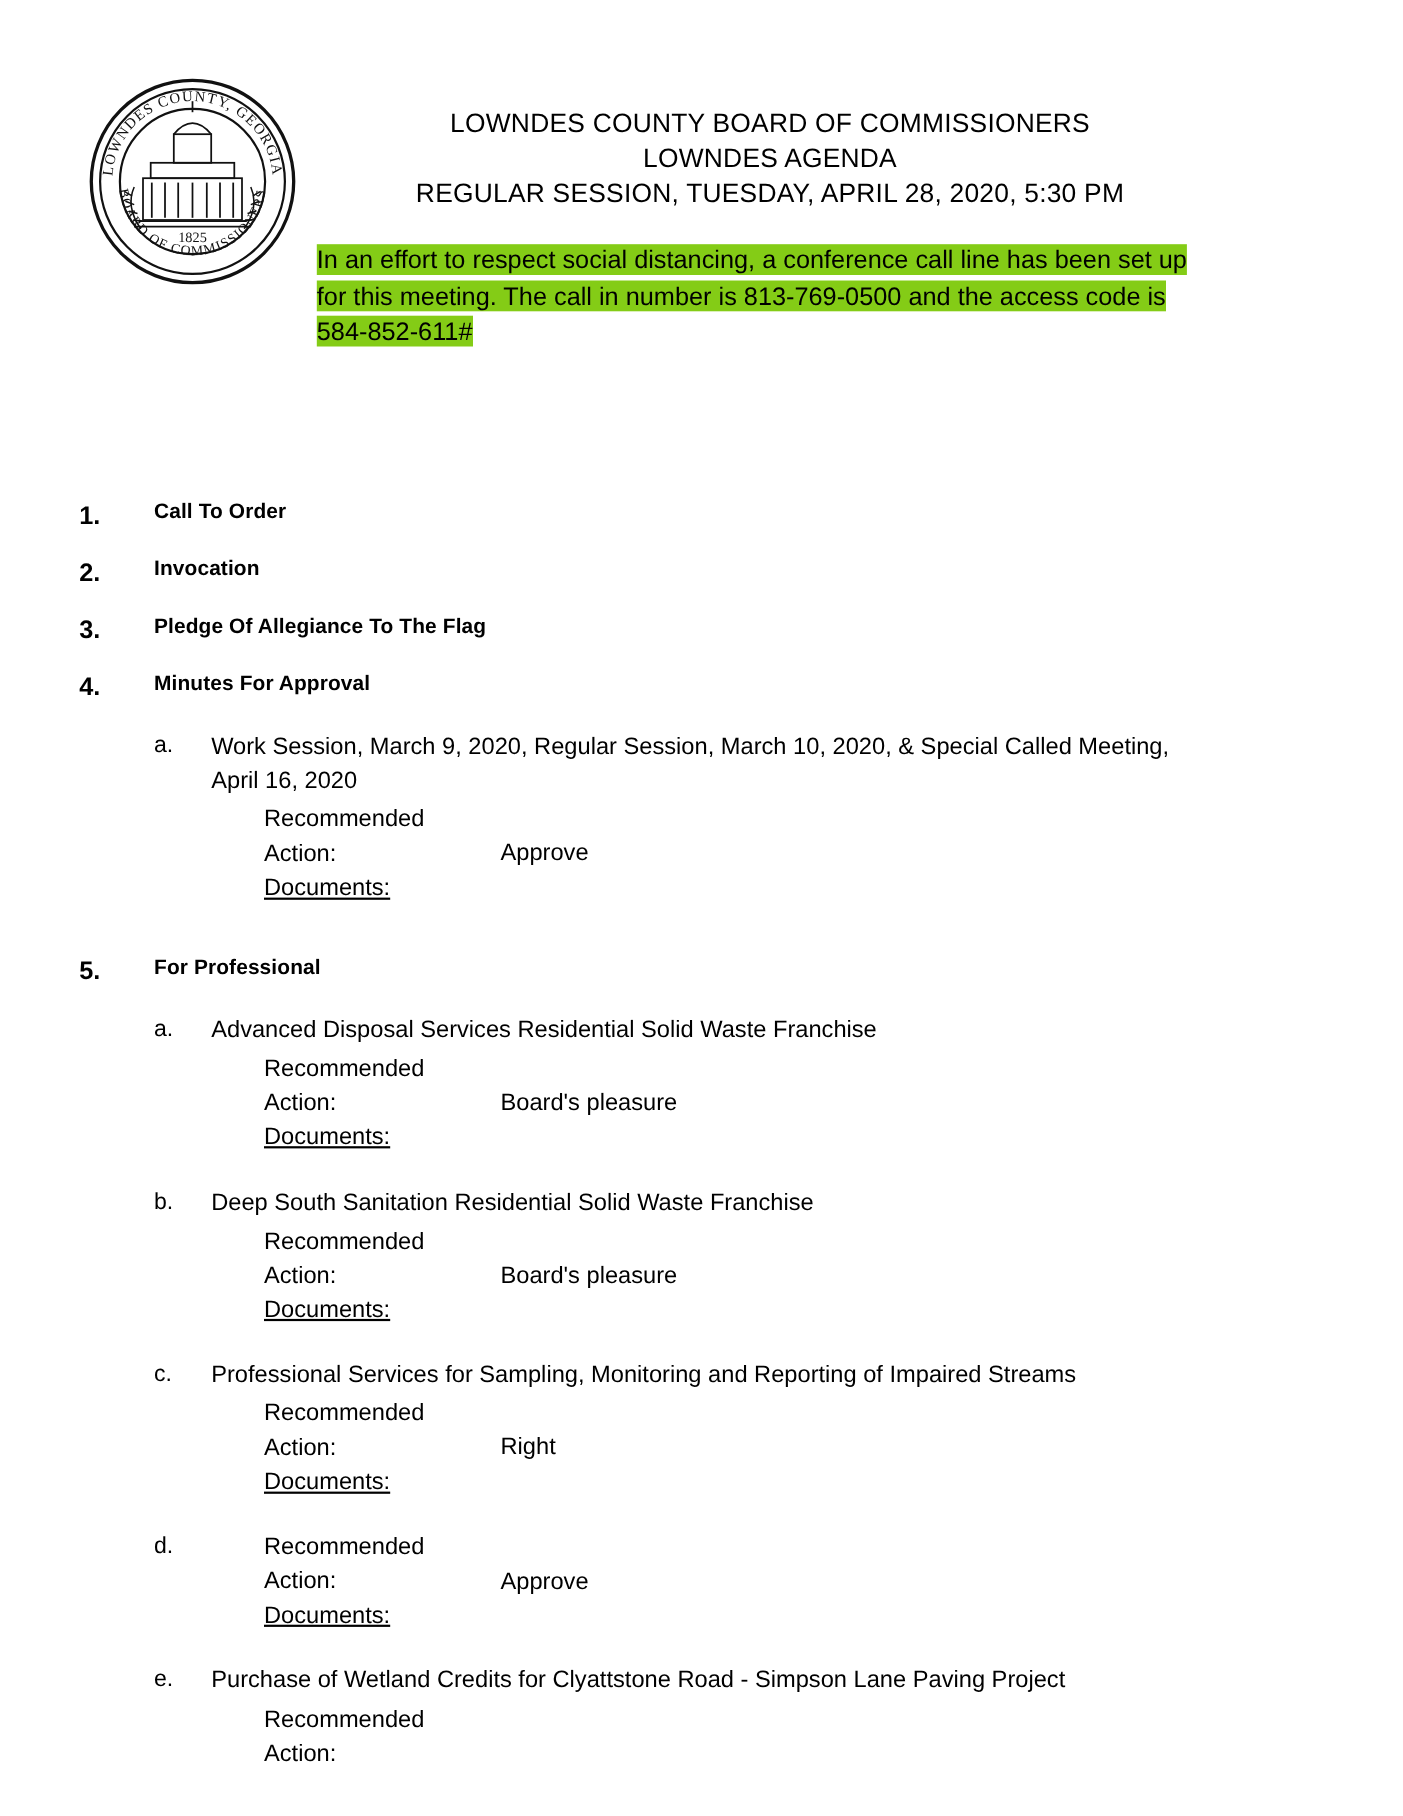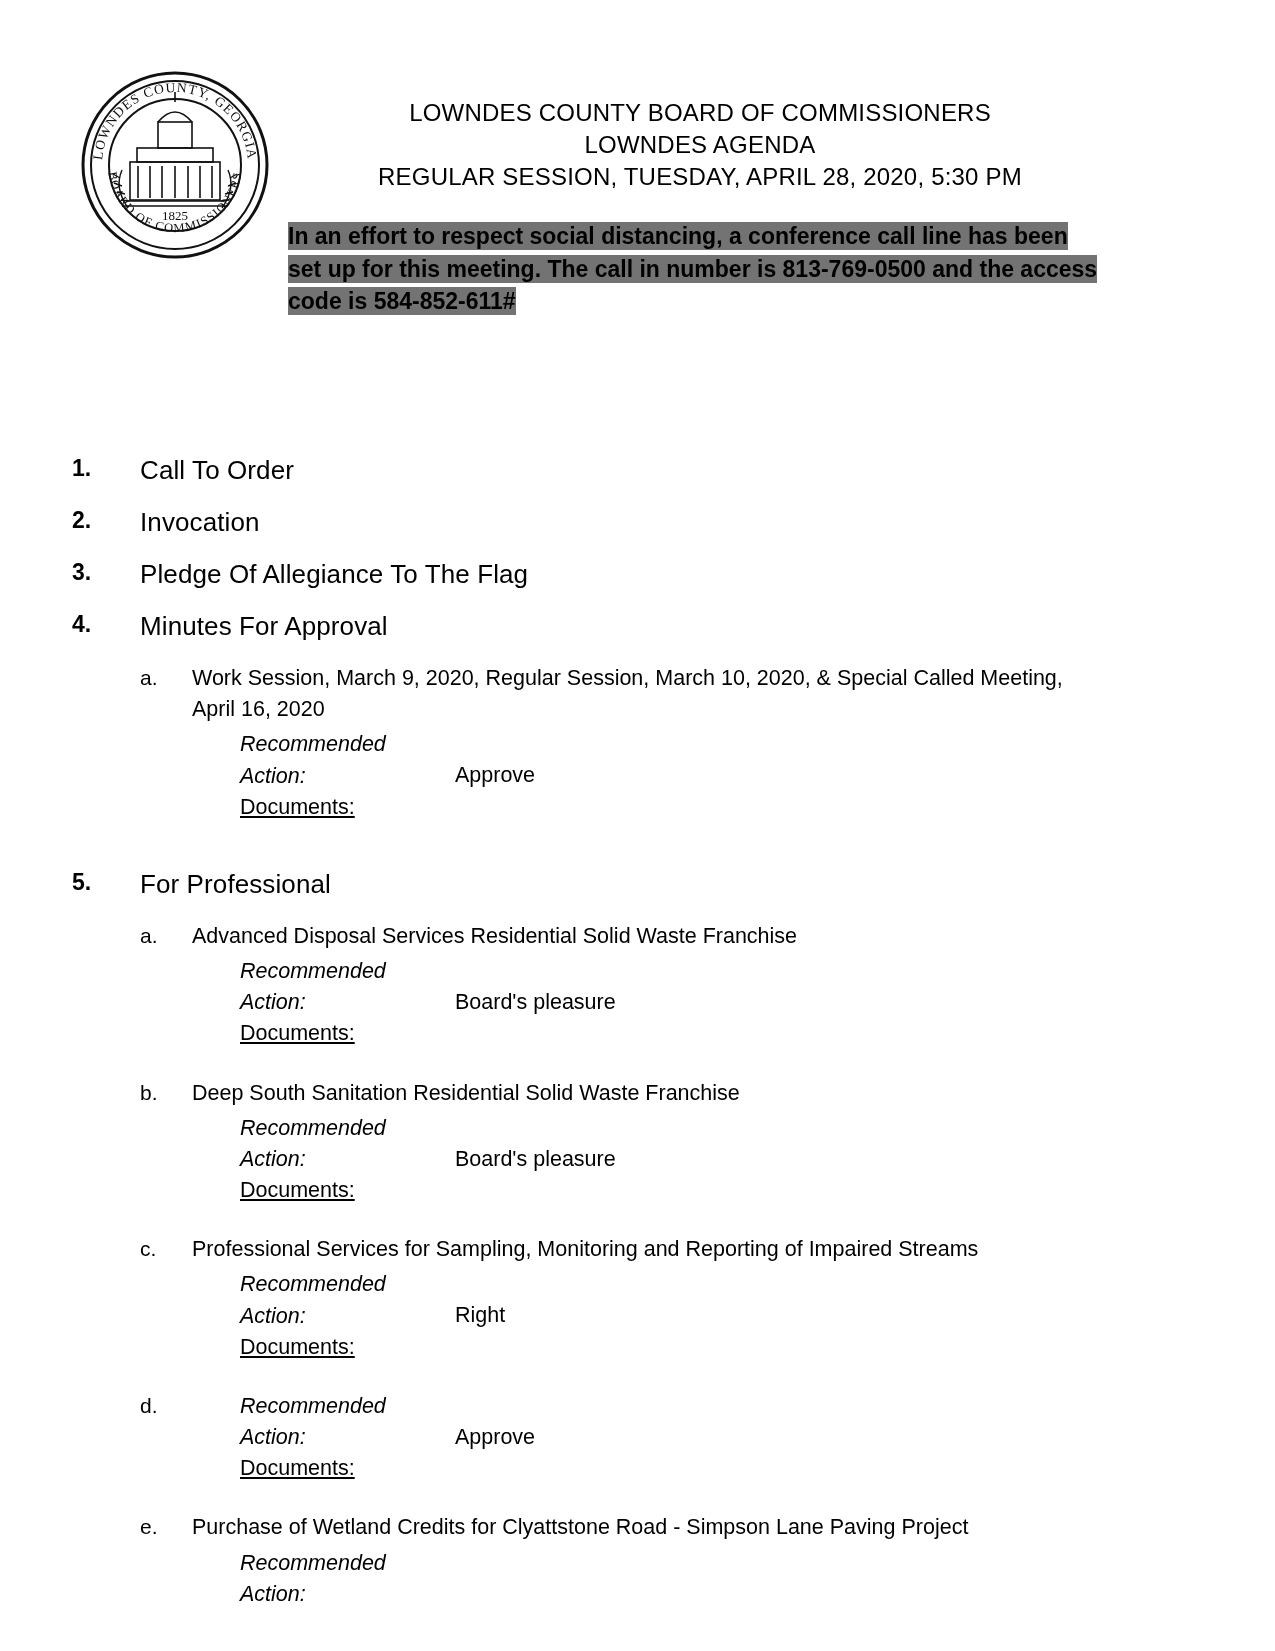"In an effort to respect" .notice span.hl { background: #737373 -> #84cc16; font-weight: bold -> none }
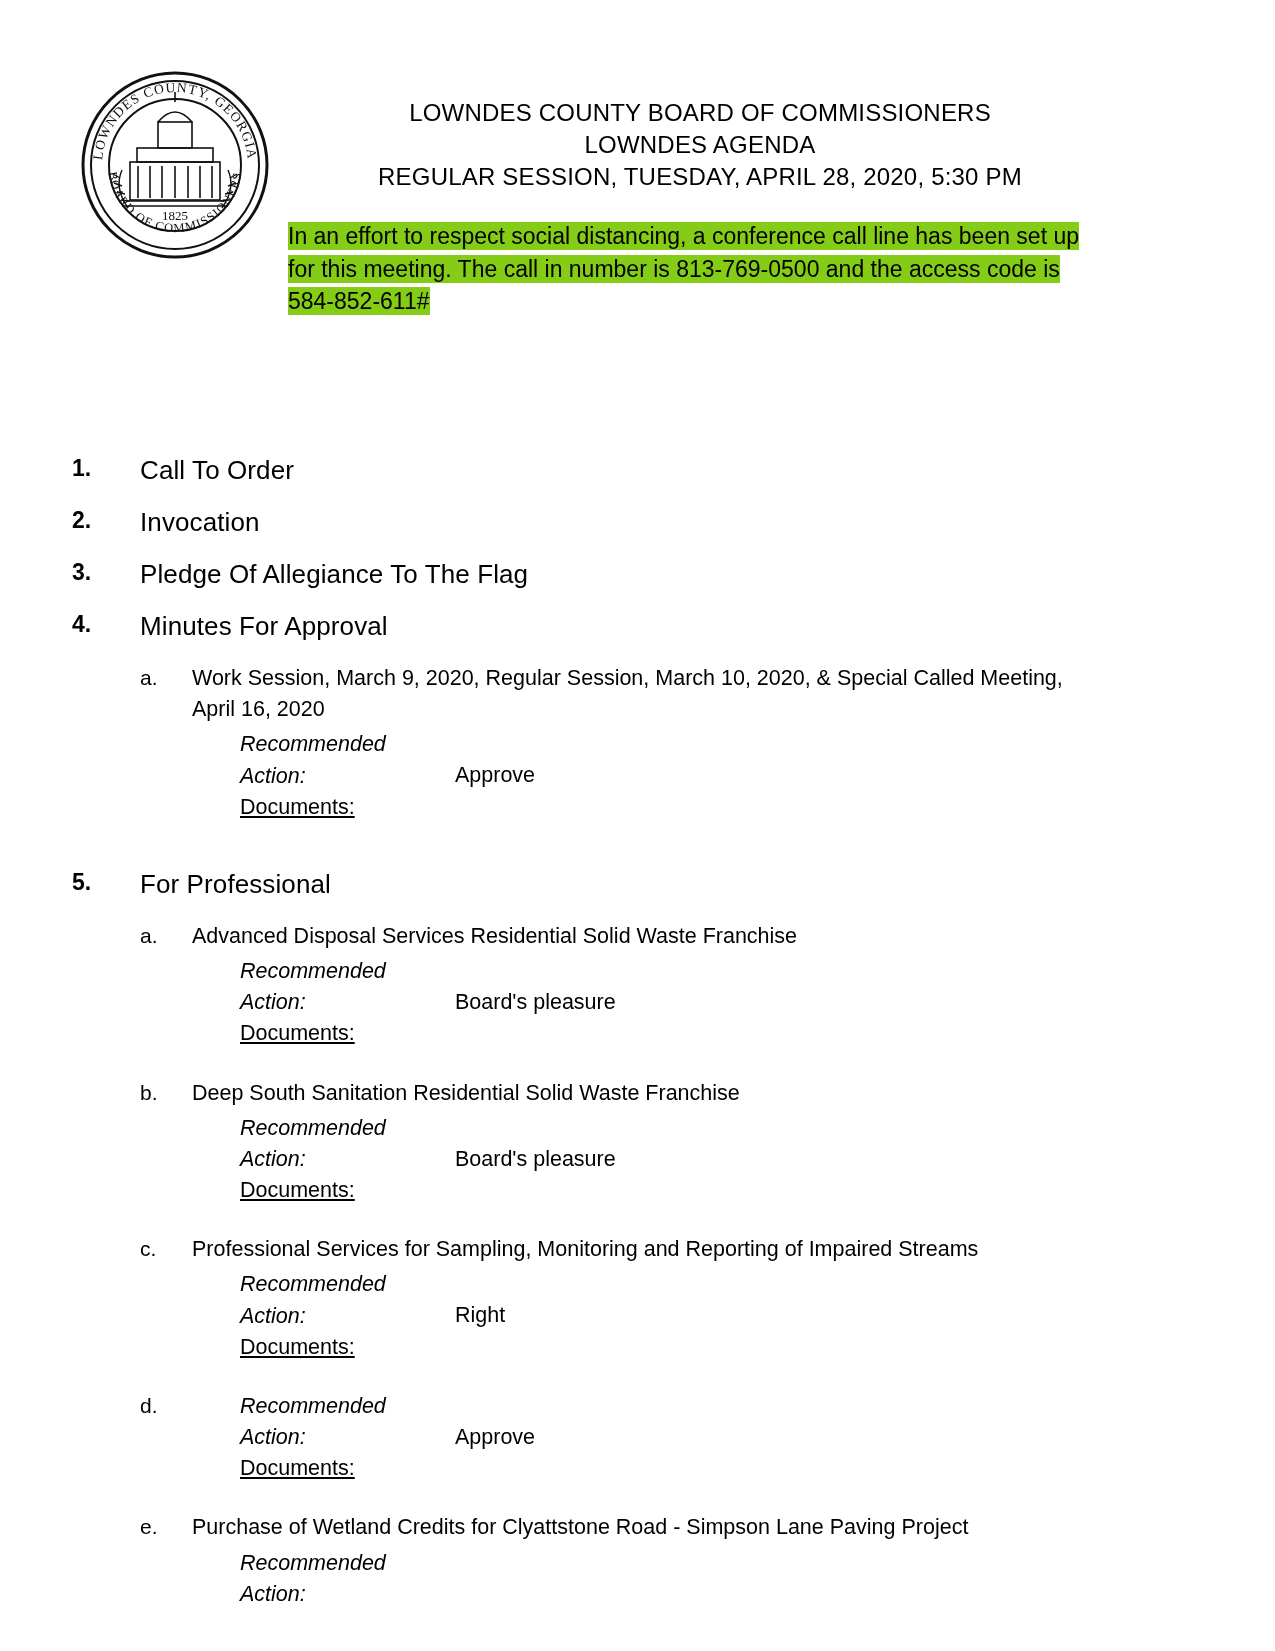"Call To Order" .top-label { font-size: 26px -> 19px; font-weight: normal -> bold }
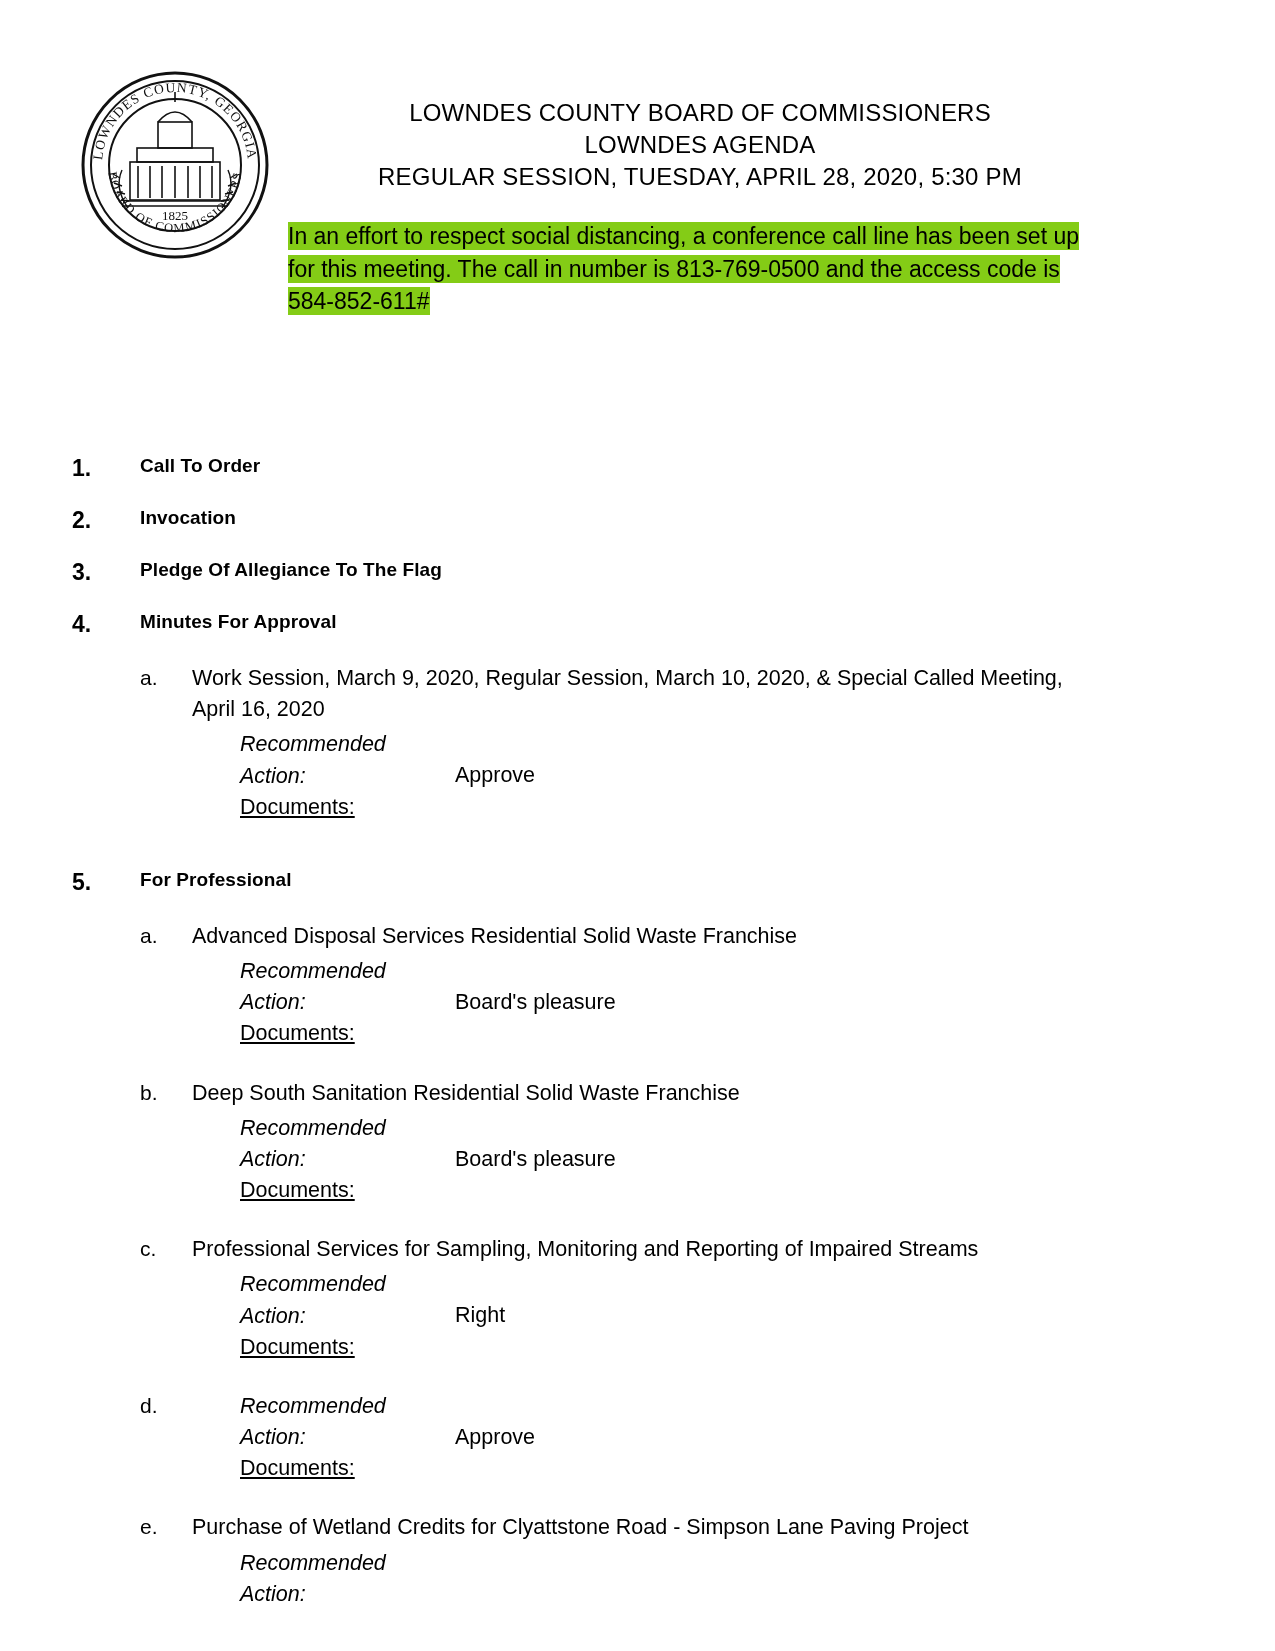"Recommended Action:" .sub-detail .lbl { font-style: italic -> none }
